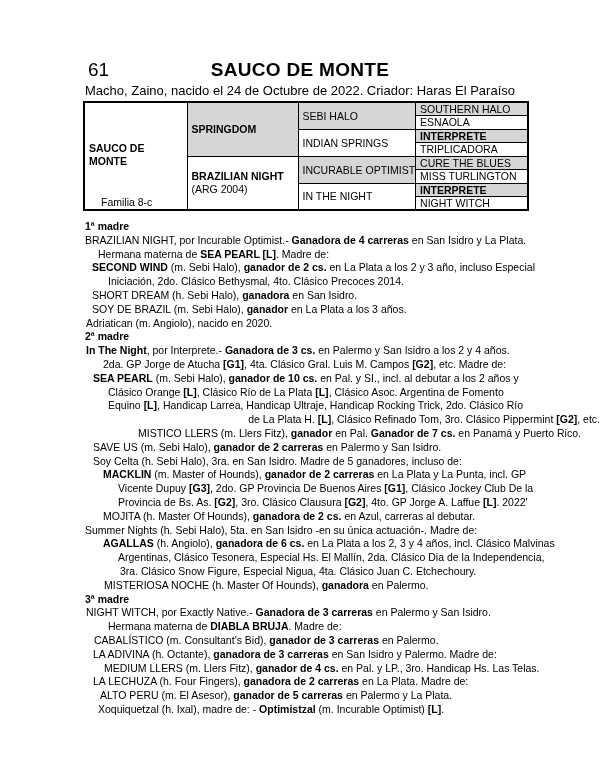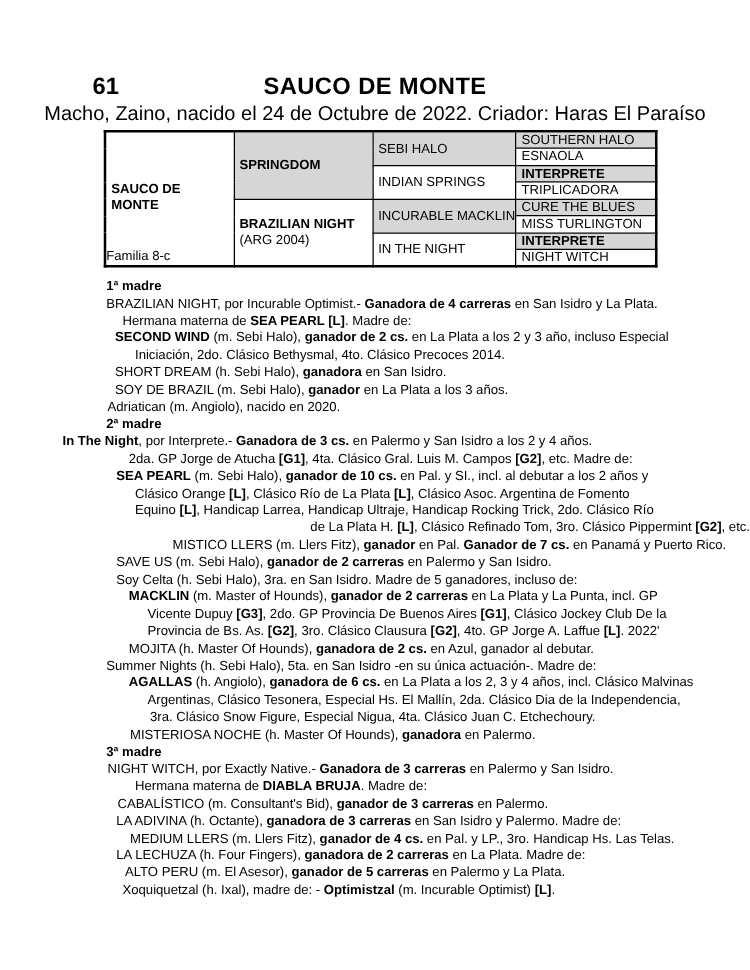"61" .lot-number { font-weight: bold -> normal; left: 74px -> 88px }
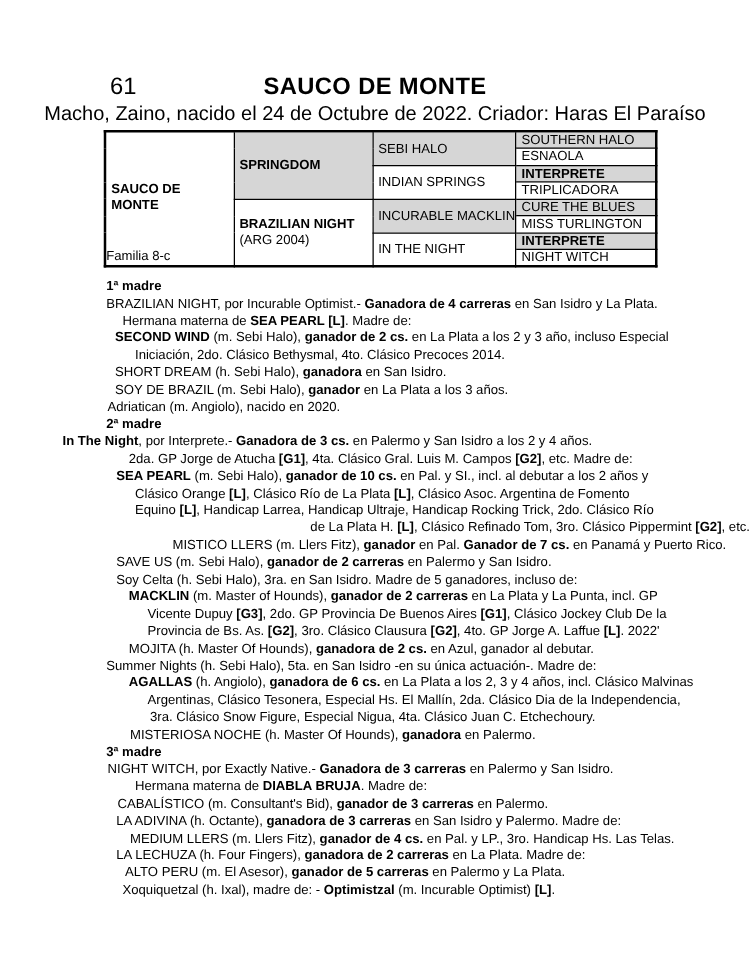"Macho, Zaino, nacido el 24" .subtitle { font-size: 16px -> 13px }
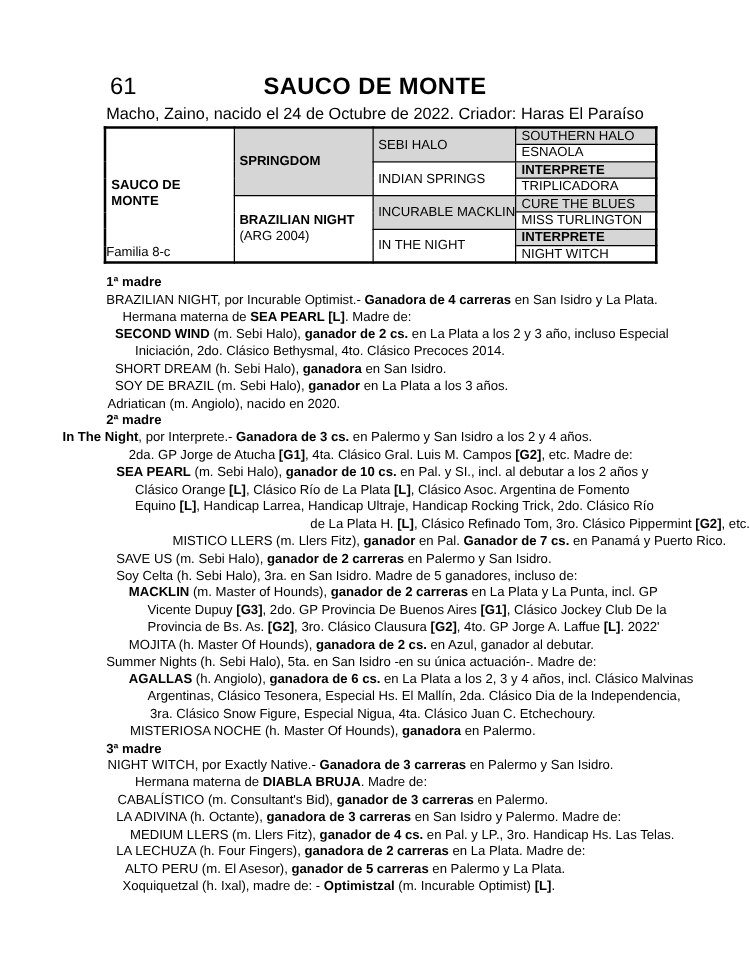"INCURABLE MACKLIN" td.shaded { text: MACKLIN -> OPTIMIST }
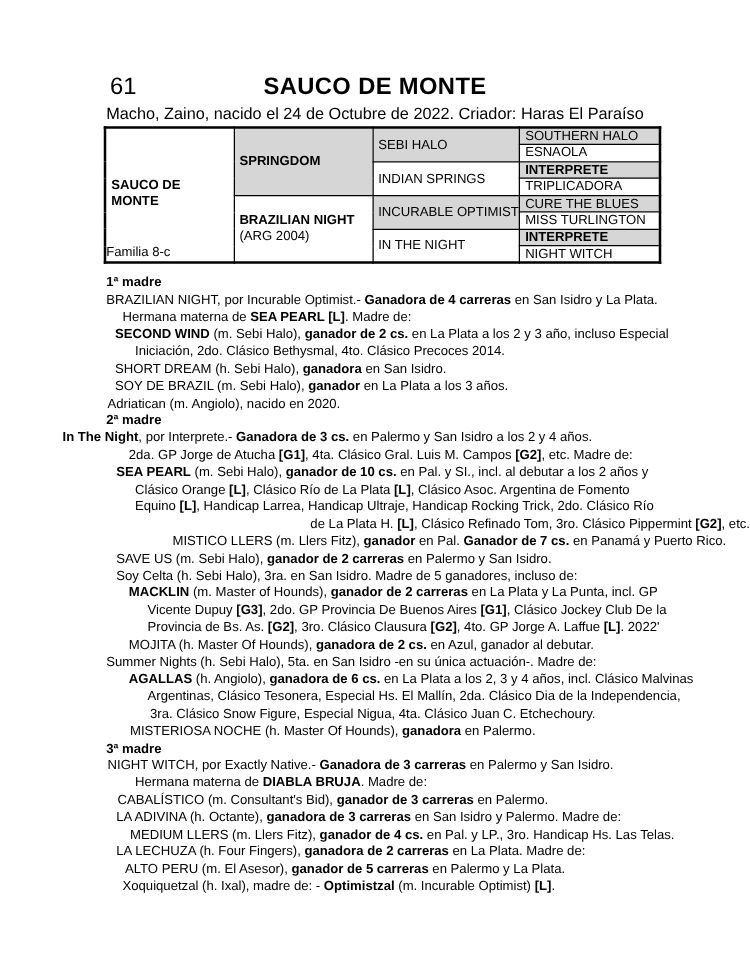"Familia 8-c" .family { left: 0 -> 16px }
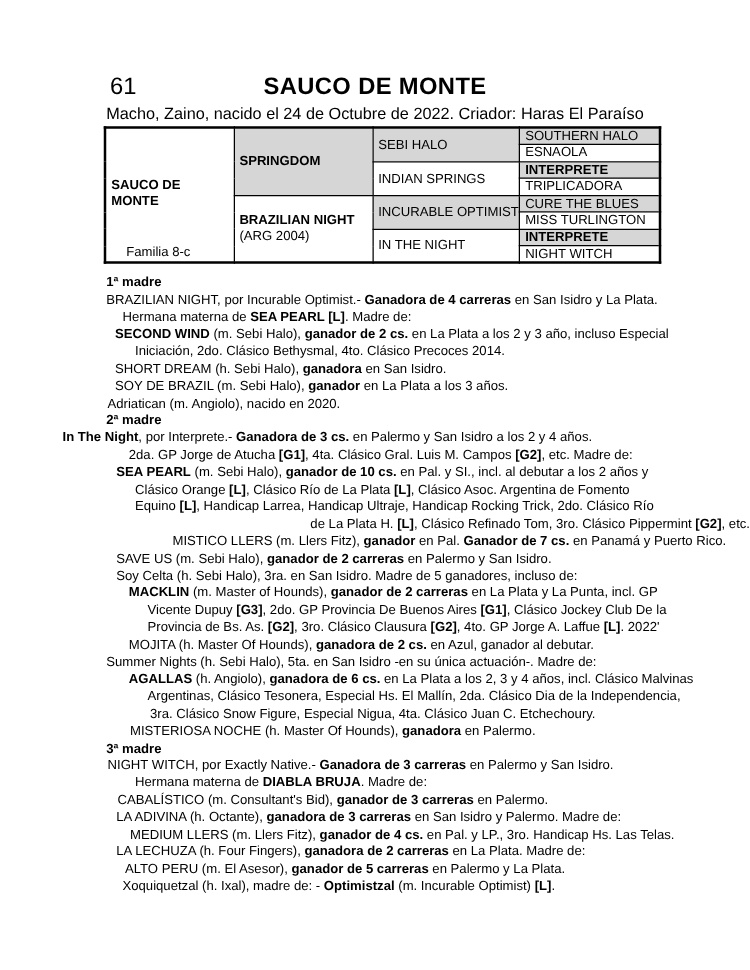"In The Night, por Interprete.-" div.bline { margin-left: 50px -> 86px }
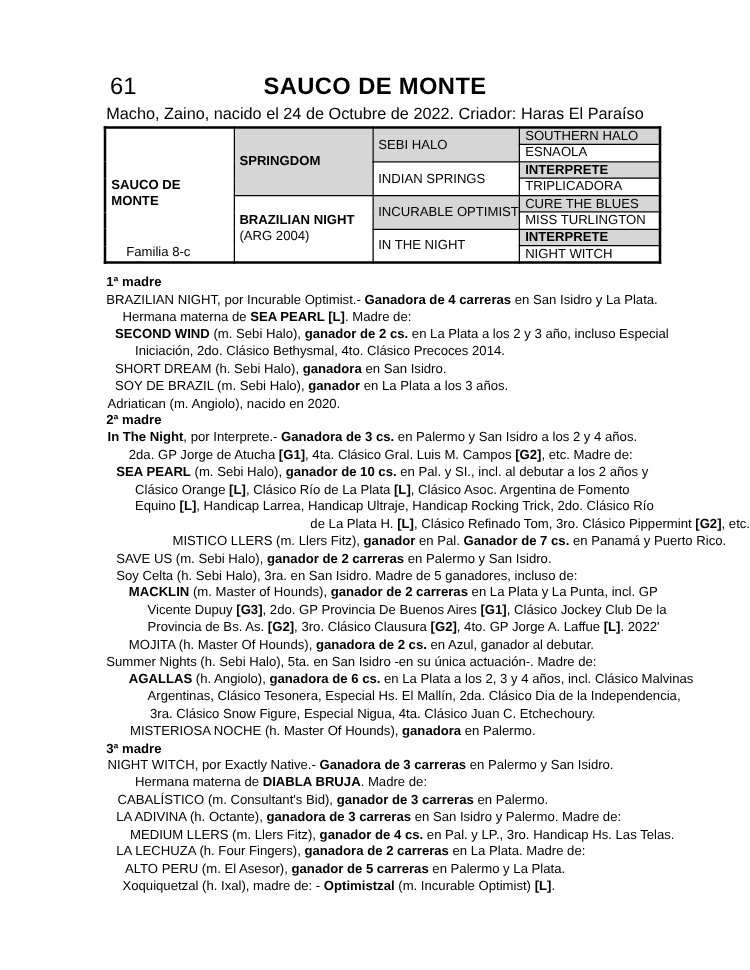"en Azul, ganador al debutar." span { text: ganador -> carreras }
